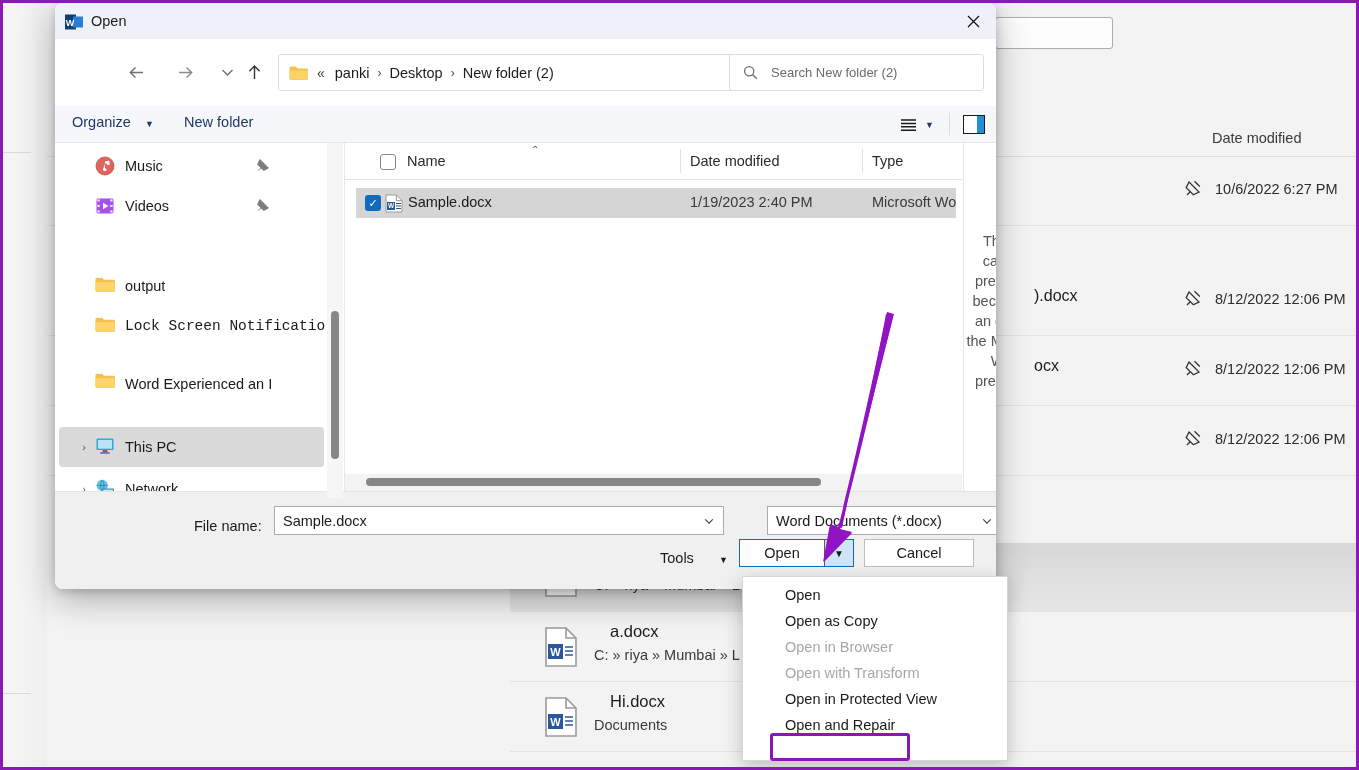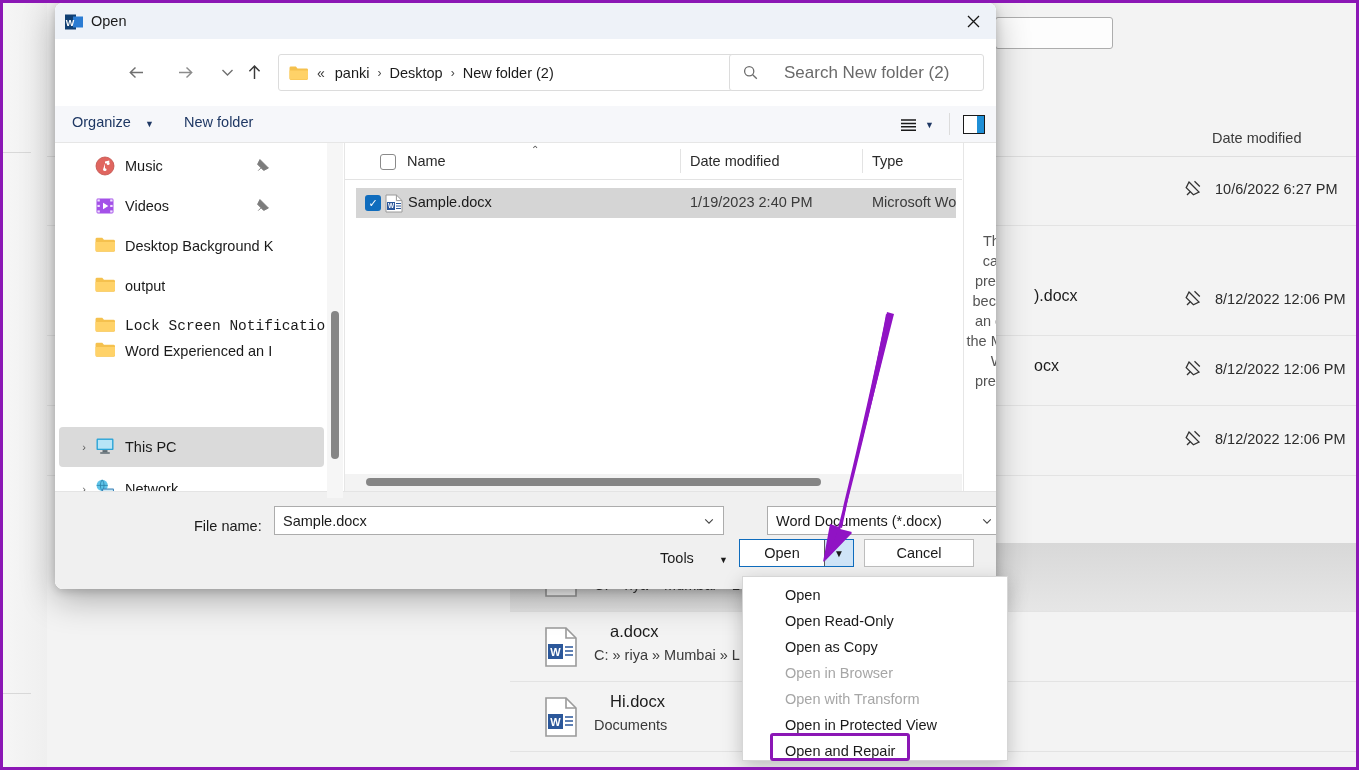"Search New folder (2)" .searchbar .splaceholder { font-size: 17px -> 13px; margin-left: 26px -> 13px }
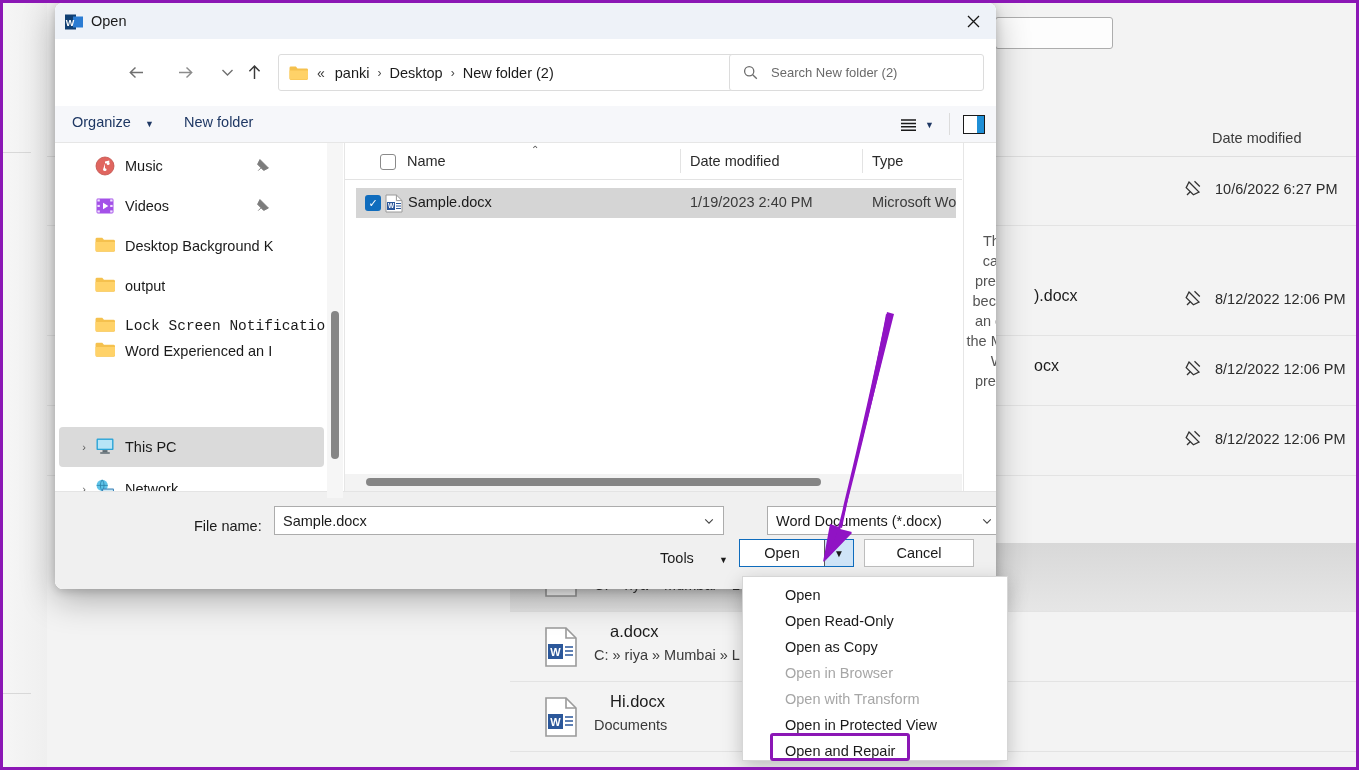"Desktop Background K" div.nav-item { html: <div> <span>›</span> <span> <svg> <path></path> <path></path> </svg> </span> <span>Desktop Background K</span> </div> -> none }
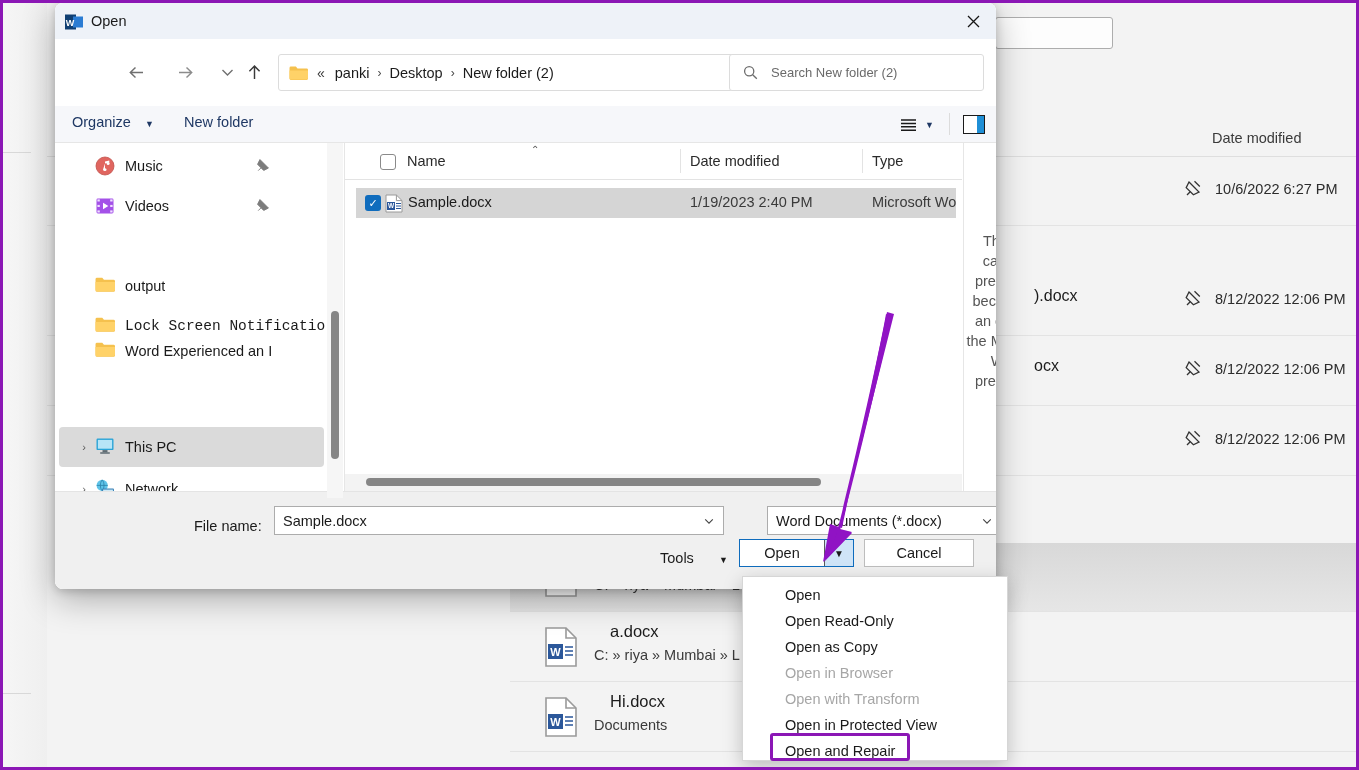"Word Experienced an I" div.nav-item { align-items: none -> flex-end; top: 188px -> 209px }
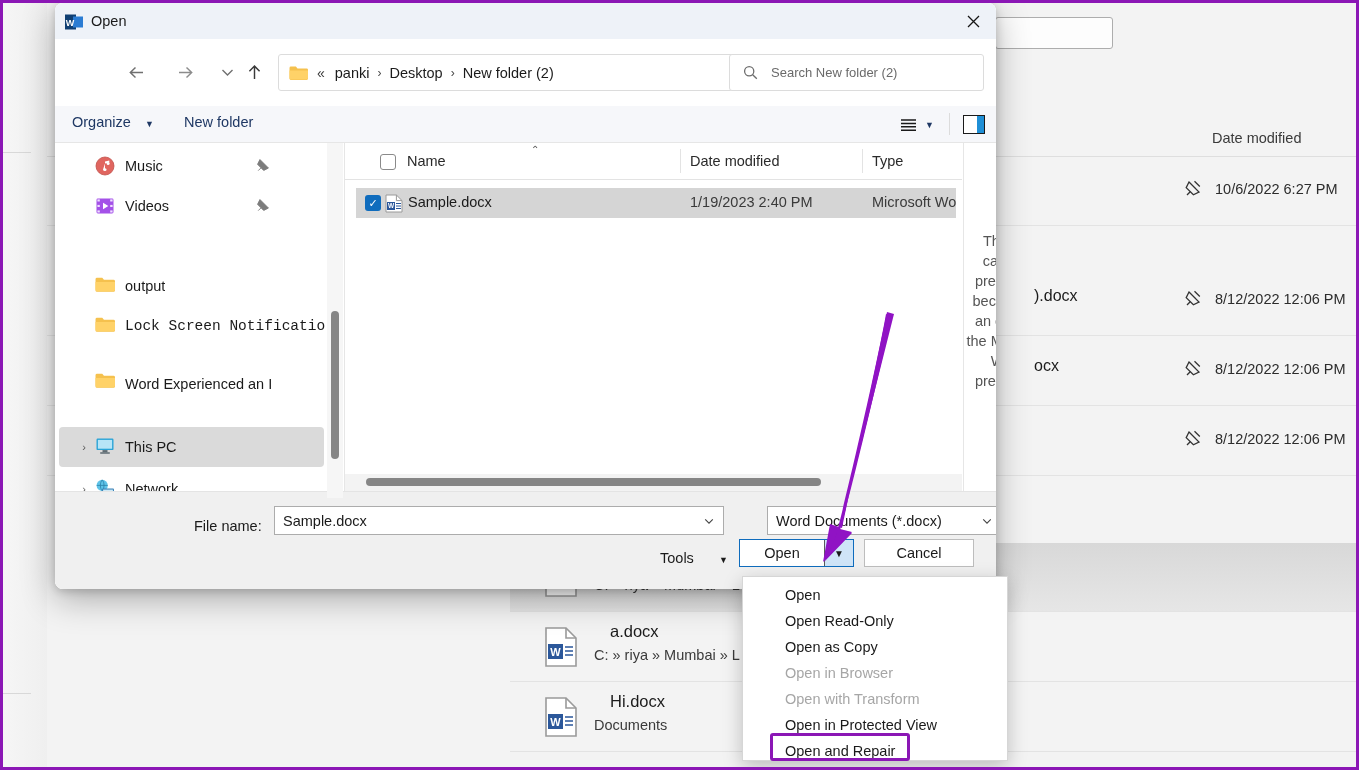"Open Read-Only" div.menu-item { html: <div>Open Read-Only</div> -> none }
